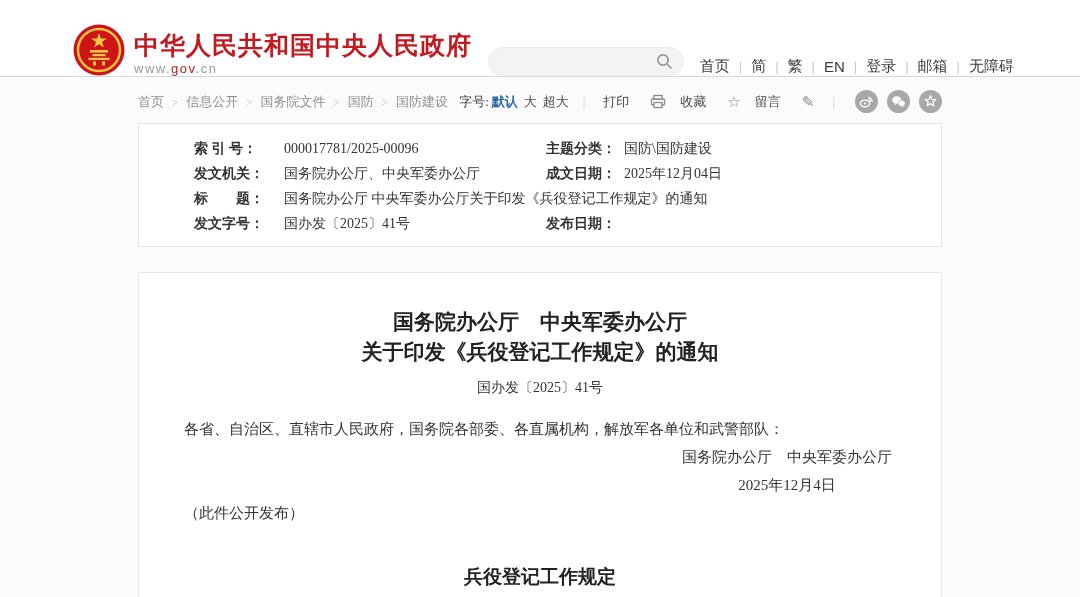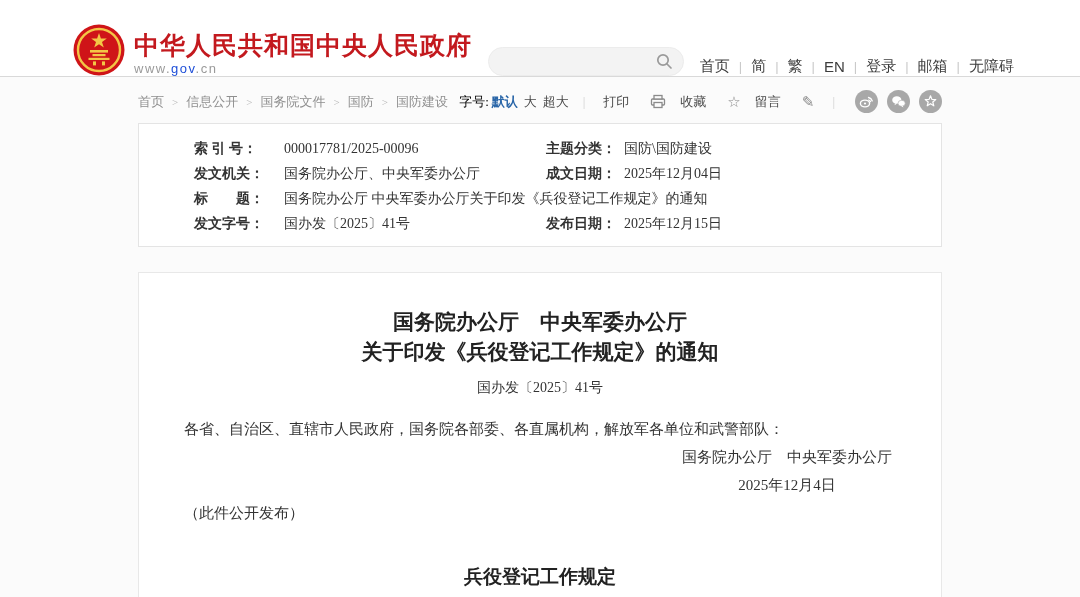"gov" .brand-url .gov { color: #1d4ed8 -> #b91c1c }
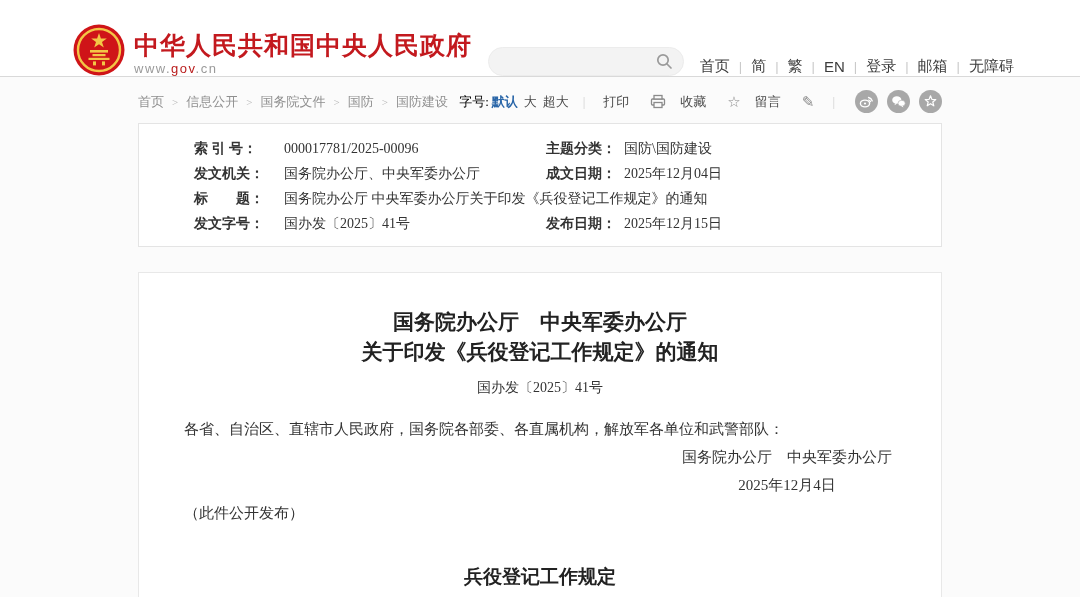"字号:" .fs-label { color: #000000 -> #404040 }
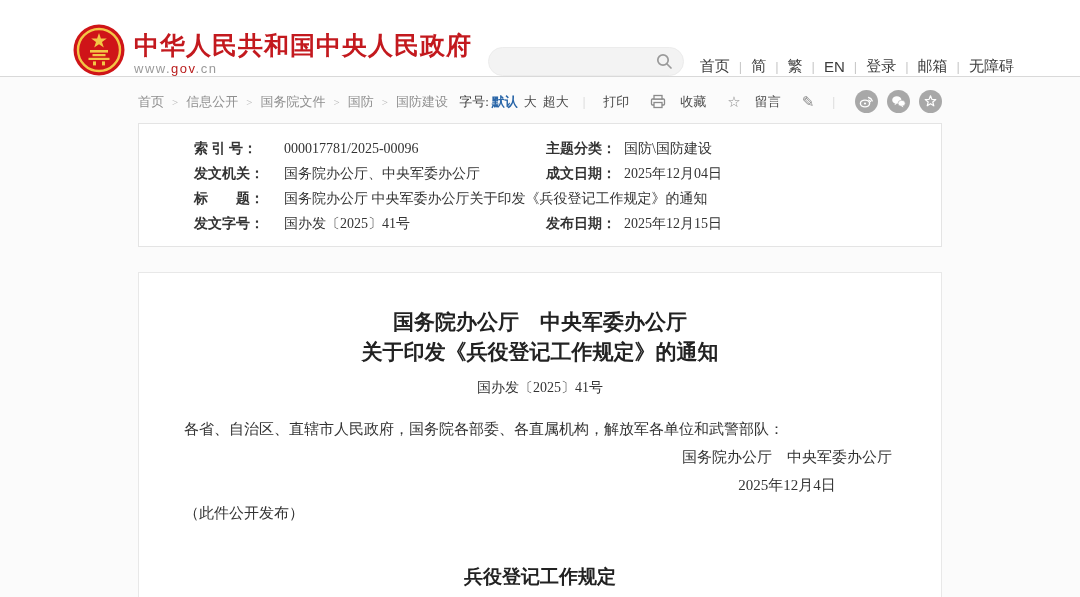"2025年12月15日" span.meta-value2 { html: <span>2025年12月15日</span> -> none }
